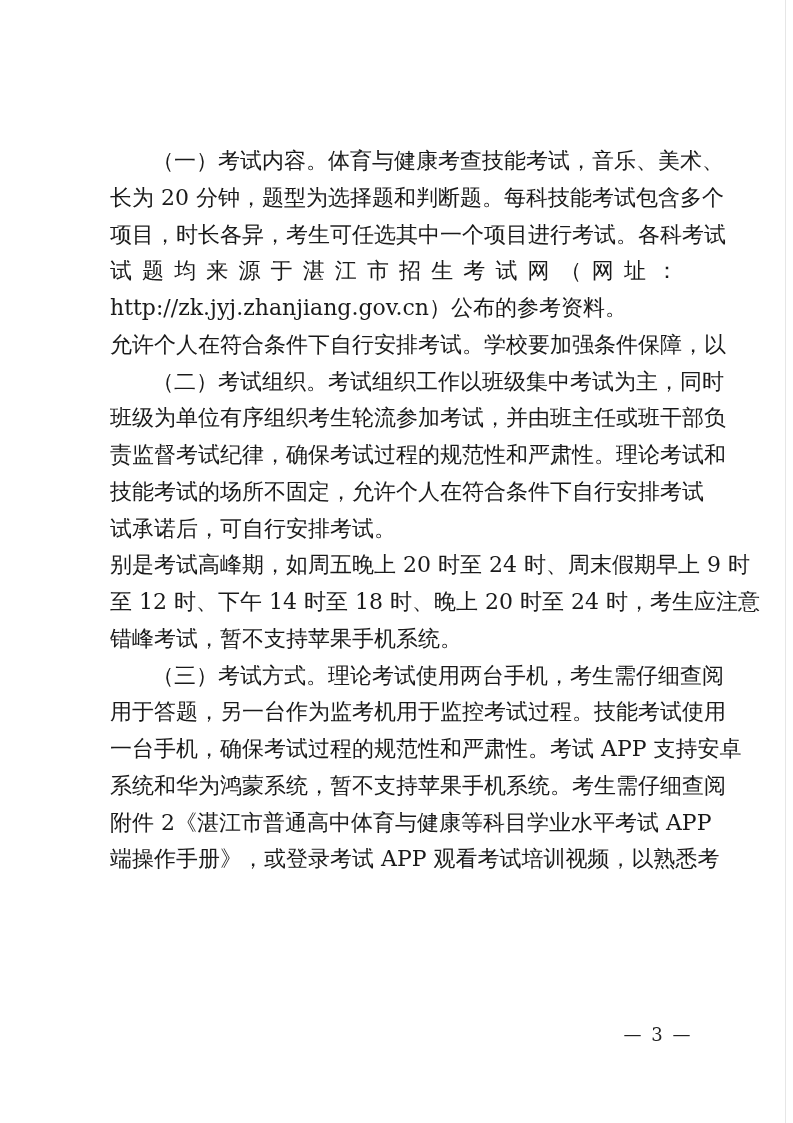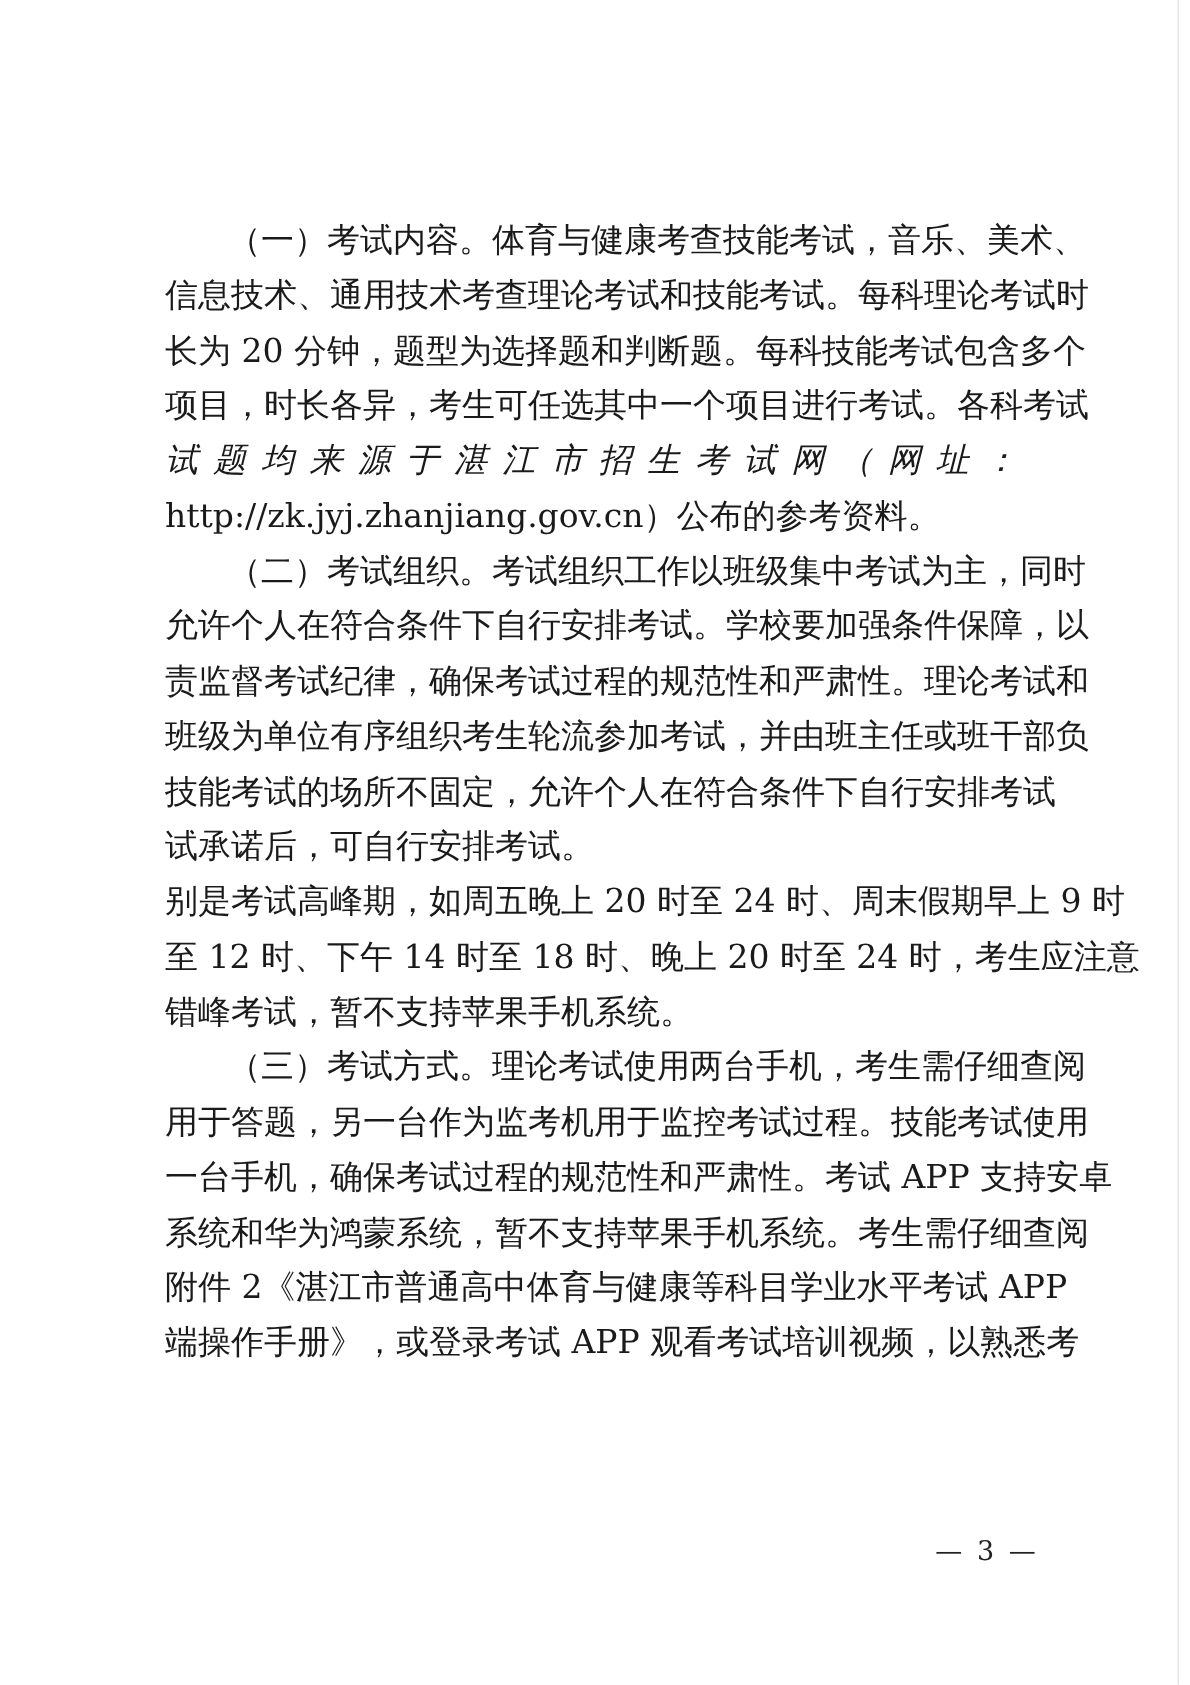"信息技术、通用技术考查理论考试和技能考试。每科理论考试时" div.line { html: <div> <span>信息技术、通用技术考查理论考试和技能考试。每科理论考试时</span> </div> -> none }
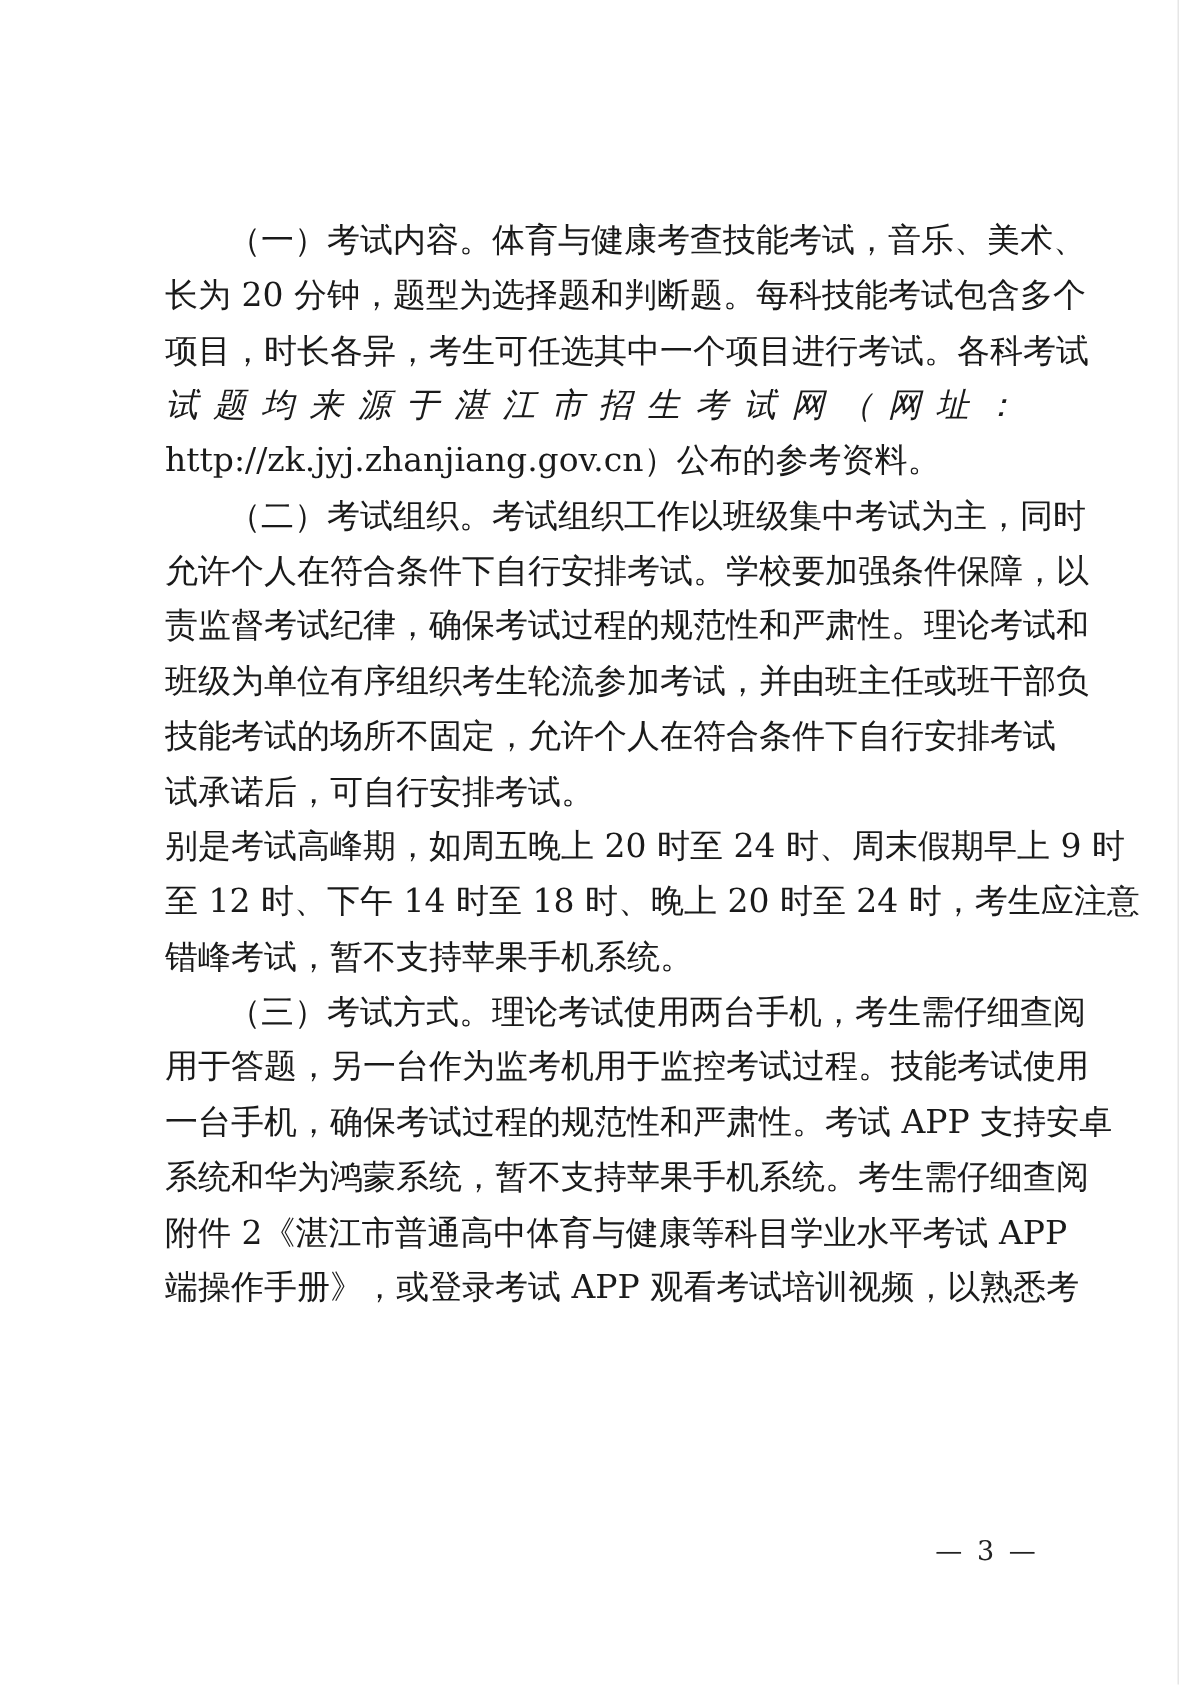"试题均来源于湛江市招生考试网（网址：" span.txt { font-style: italic -> none }
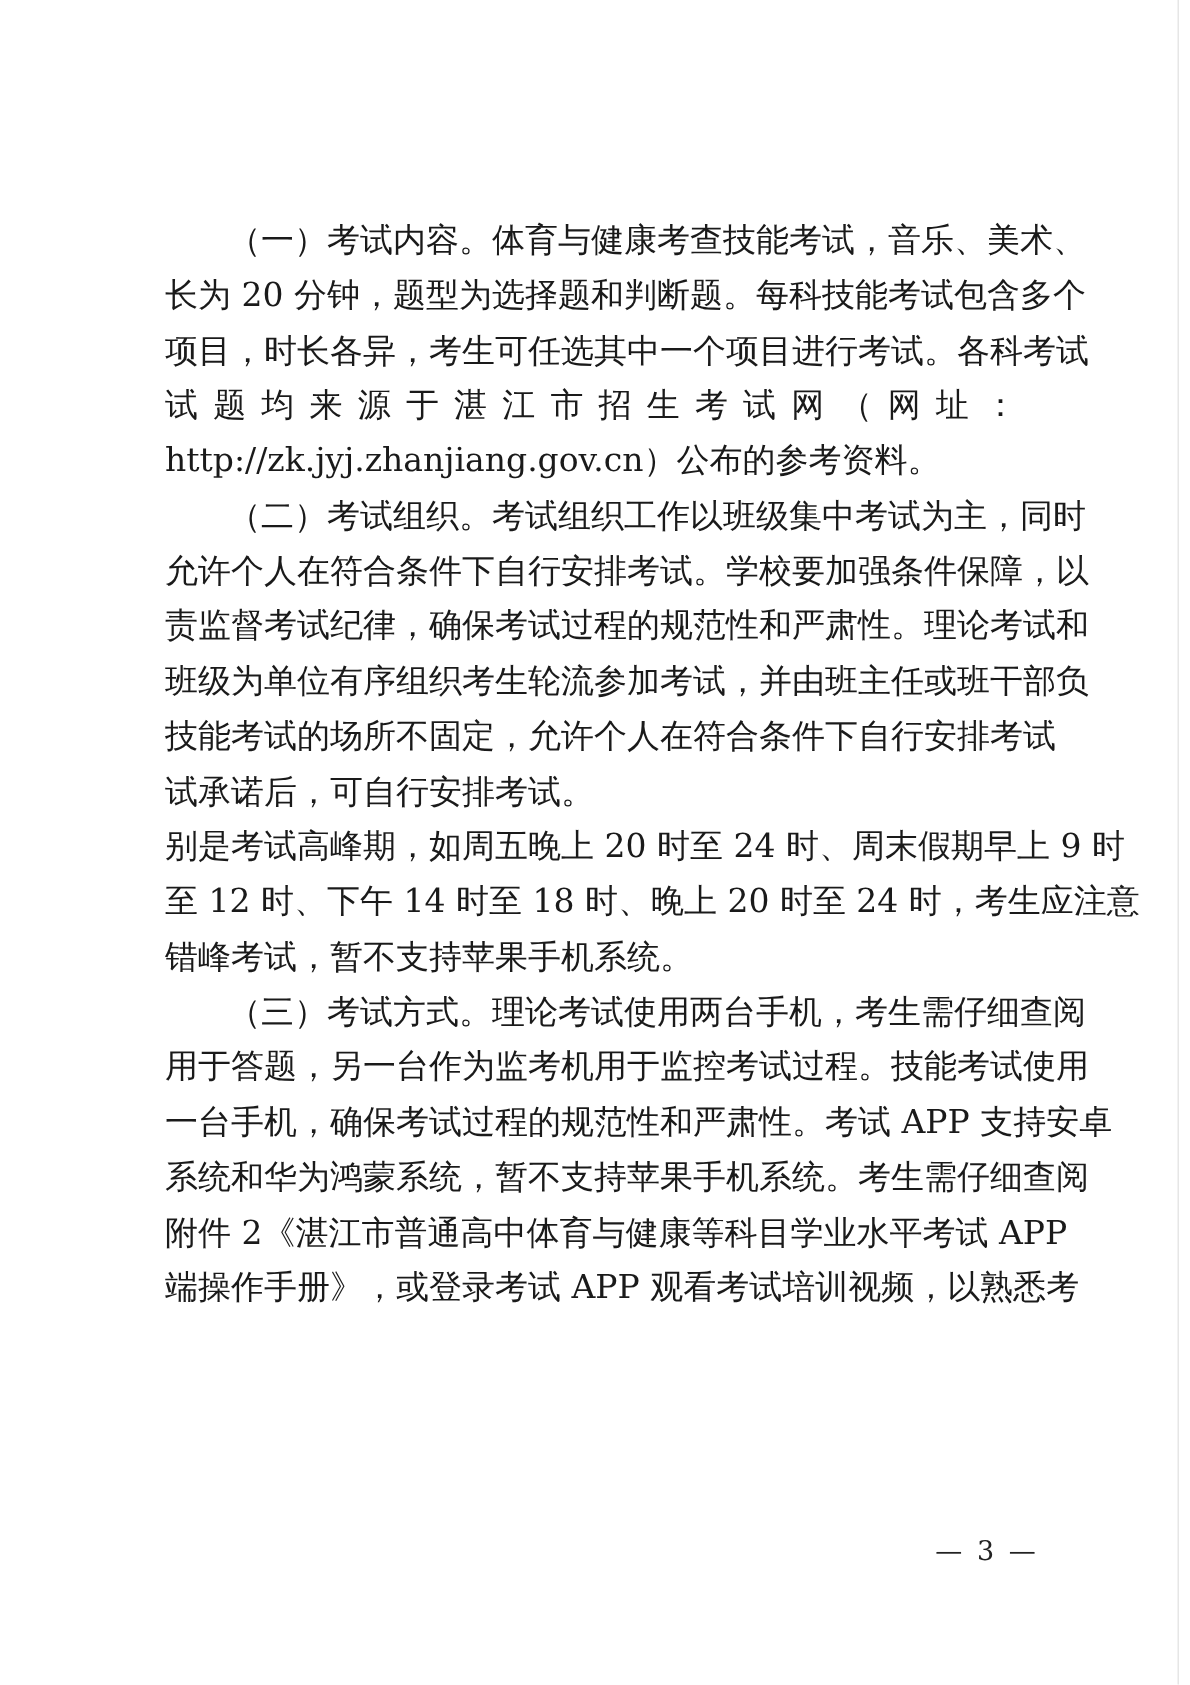"（二）考试组织。考试组织工作以班级集中考试为主，同时" div.line { order: before "允许个人在符合条件下自行安排考试。学校要加强条件保障，以" -> after "允许个人在符合条件下自行安排考试。学校要加强条件保障，以" }
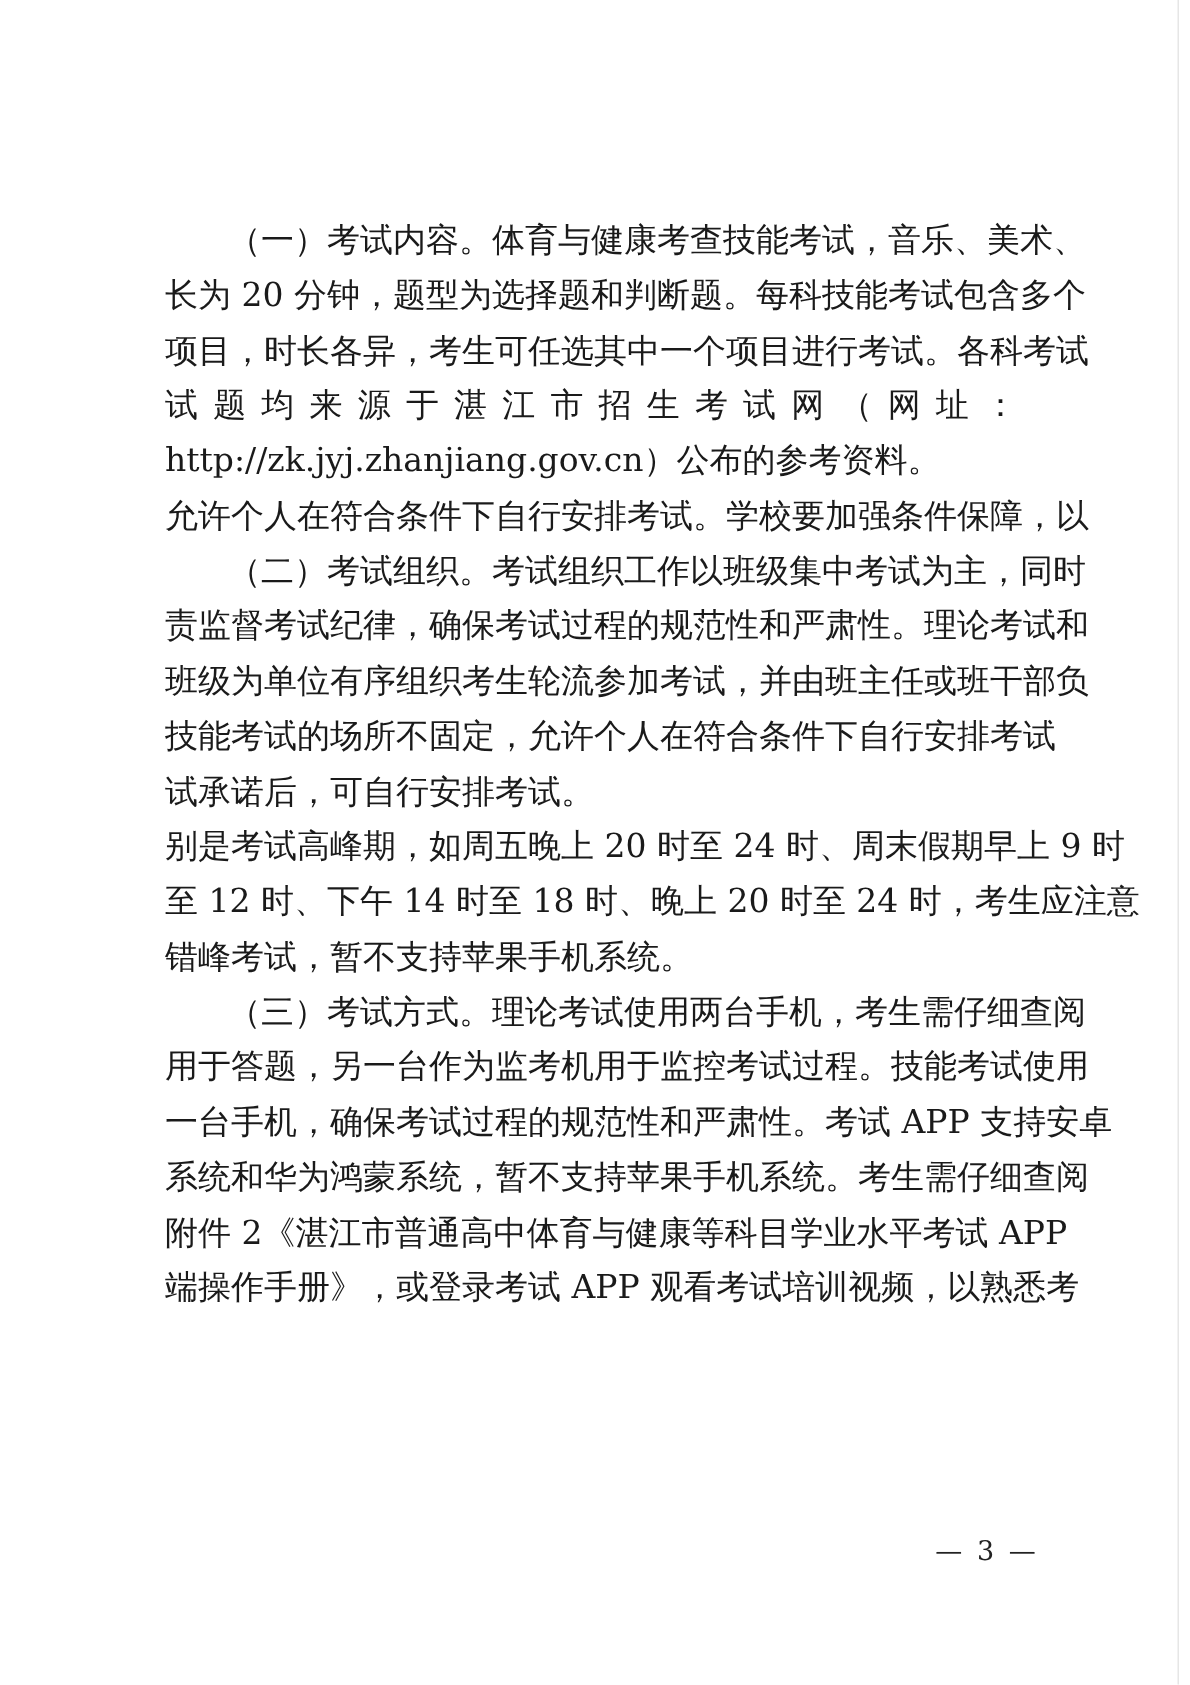"责监督考试纪律，确保考试过程的规范性和严肃性。理论考试和" div.line { order: before "班级为单位有序组织考生轮流参加考试，并由班主任或班干部负" -> after "班级为单位有序组织考生轮流参加考试，并由班主任或班干部负" }
